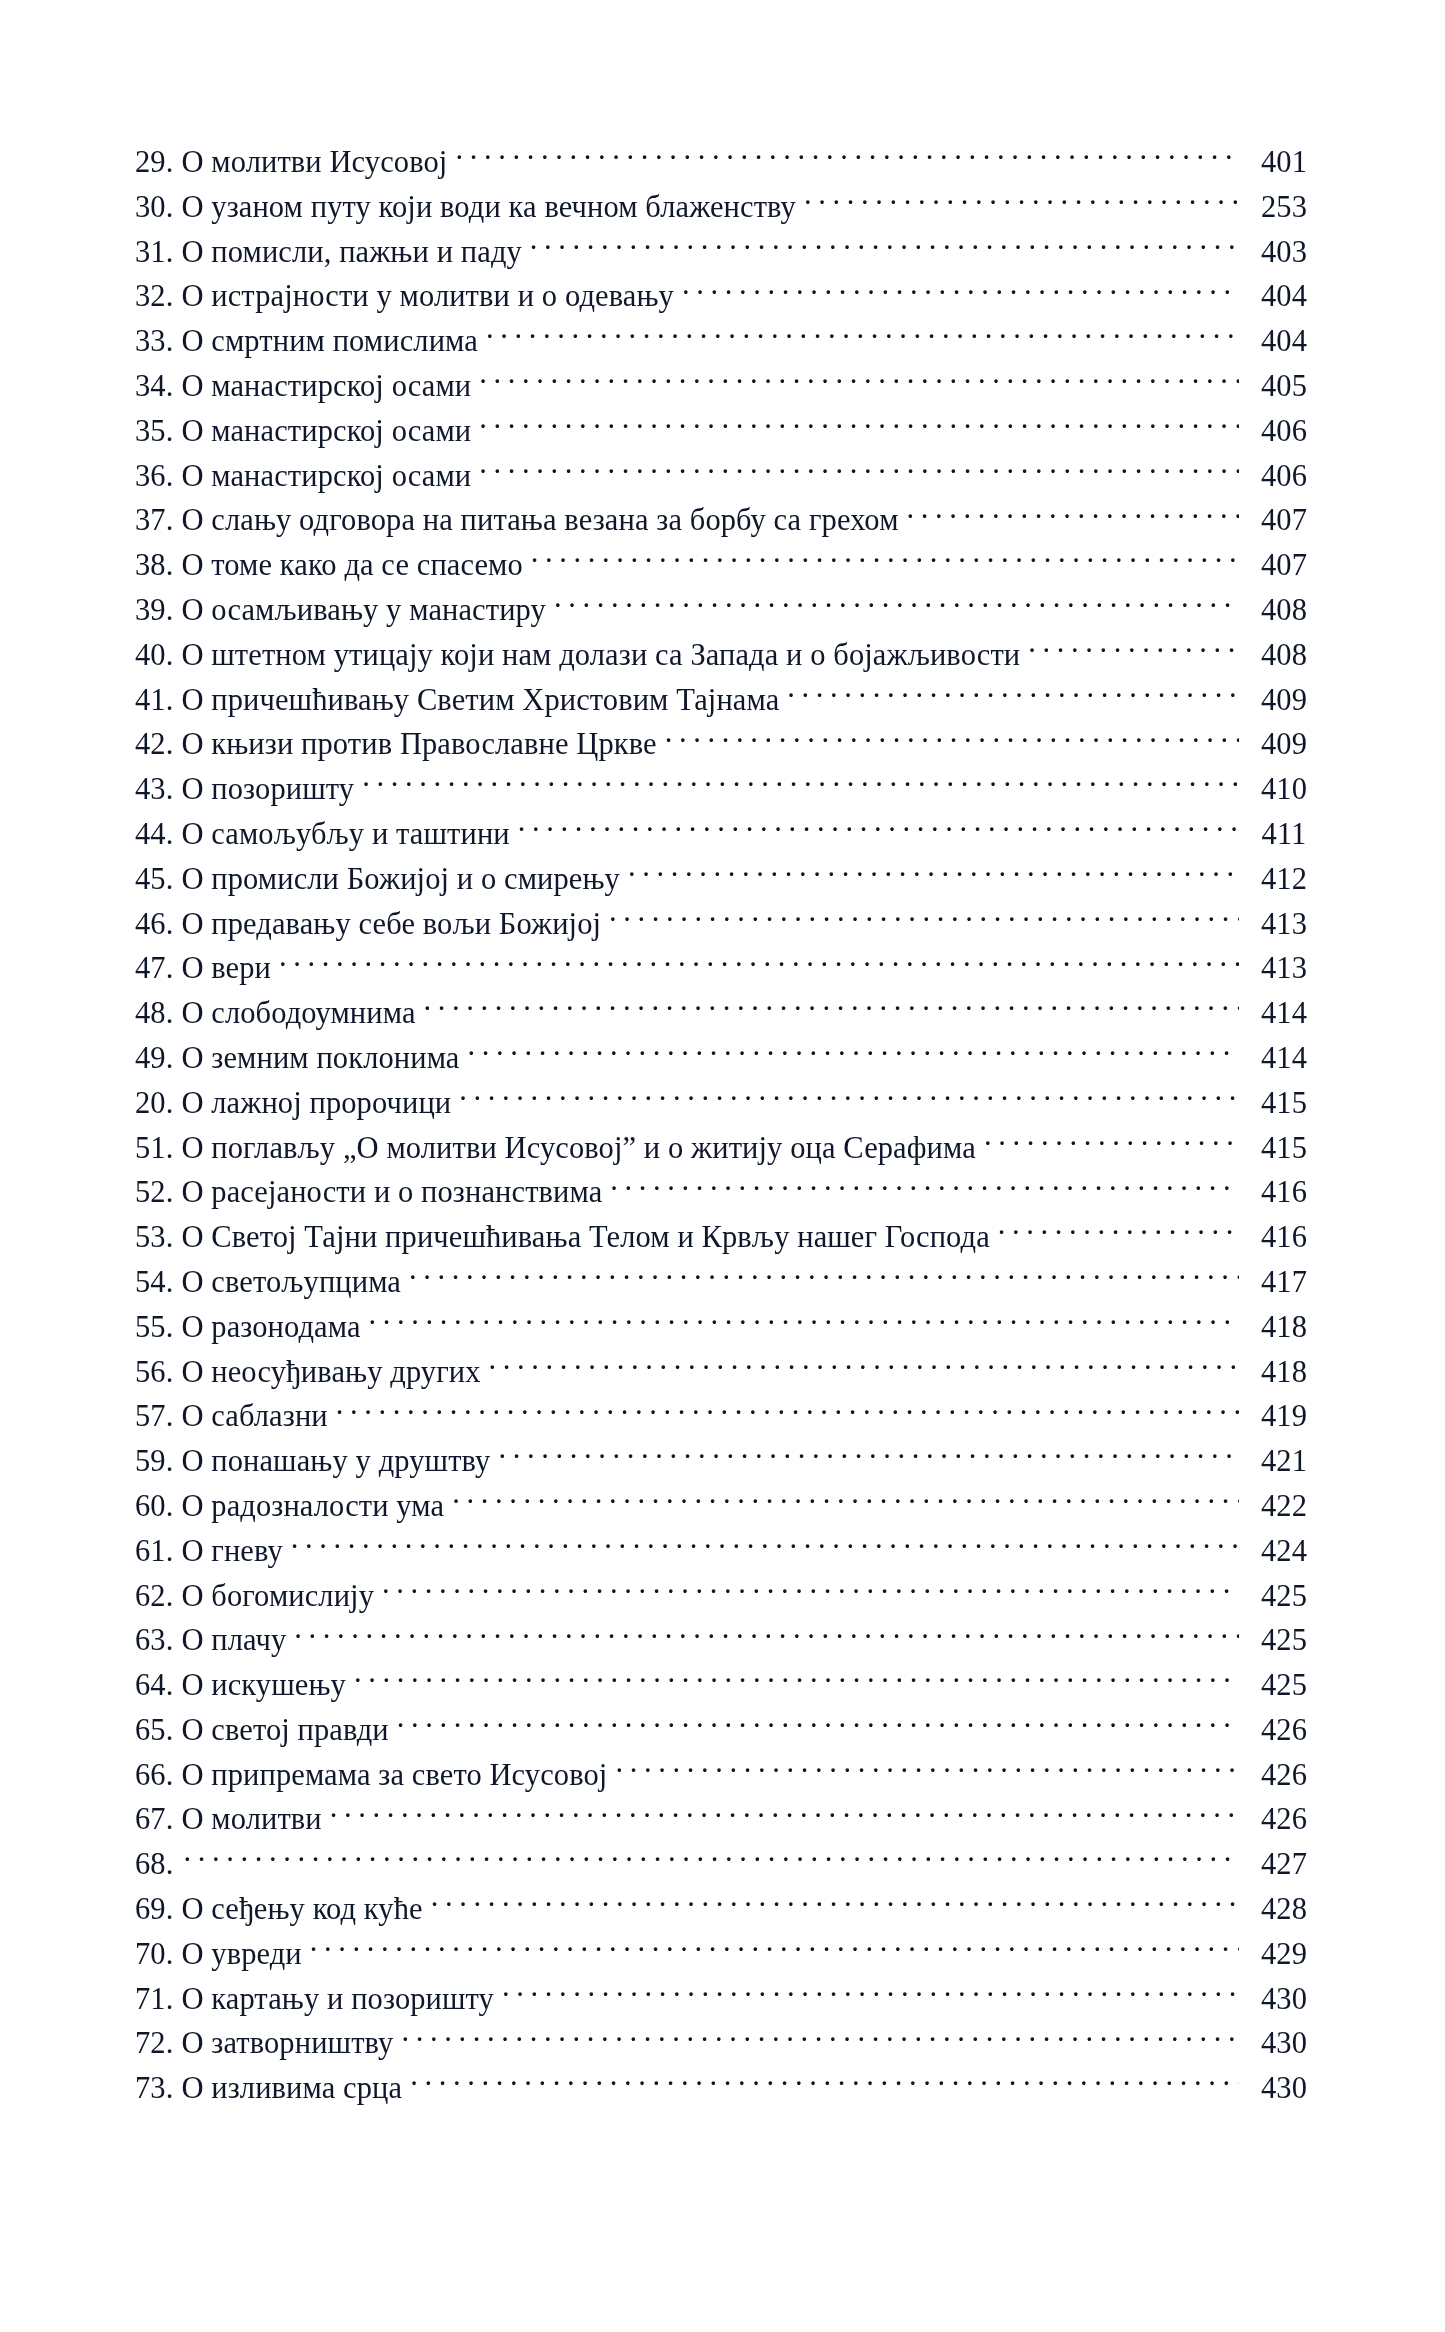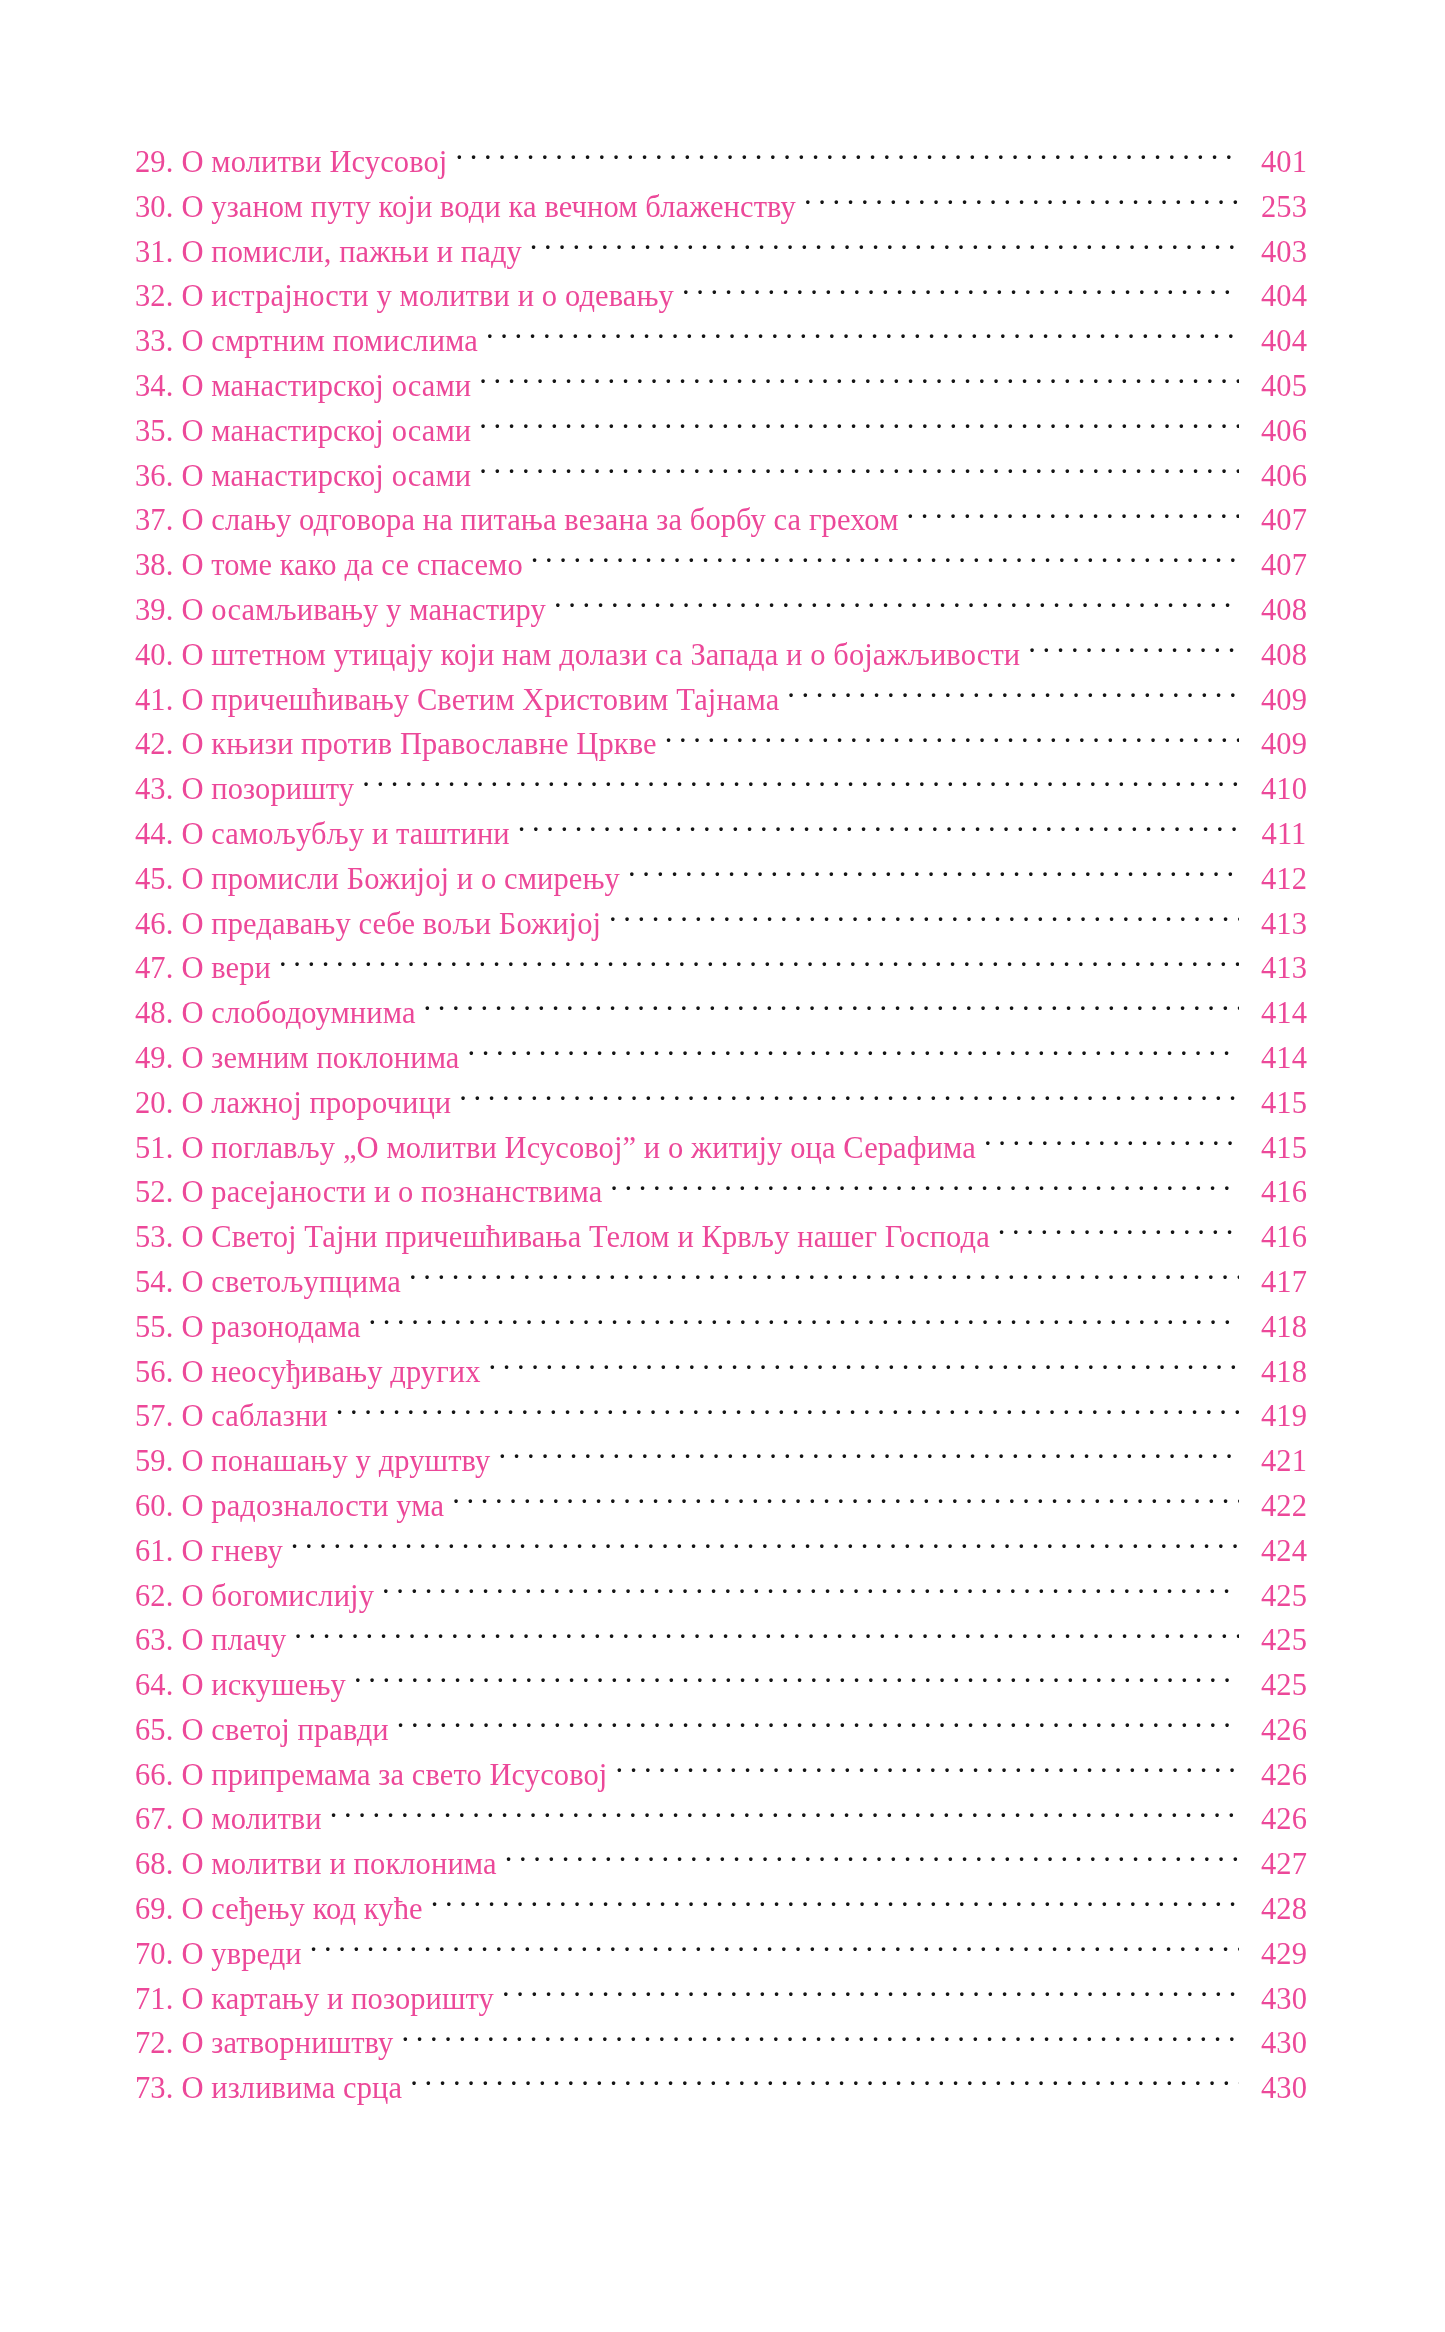"29." .toc-entry { color: #ec4899 -> #0f172a }
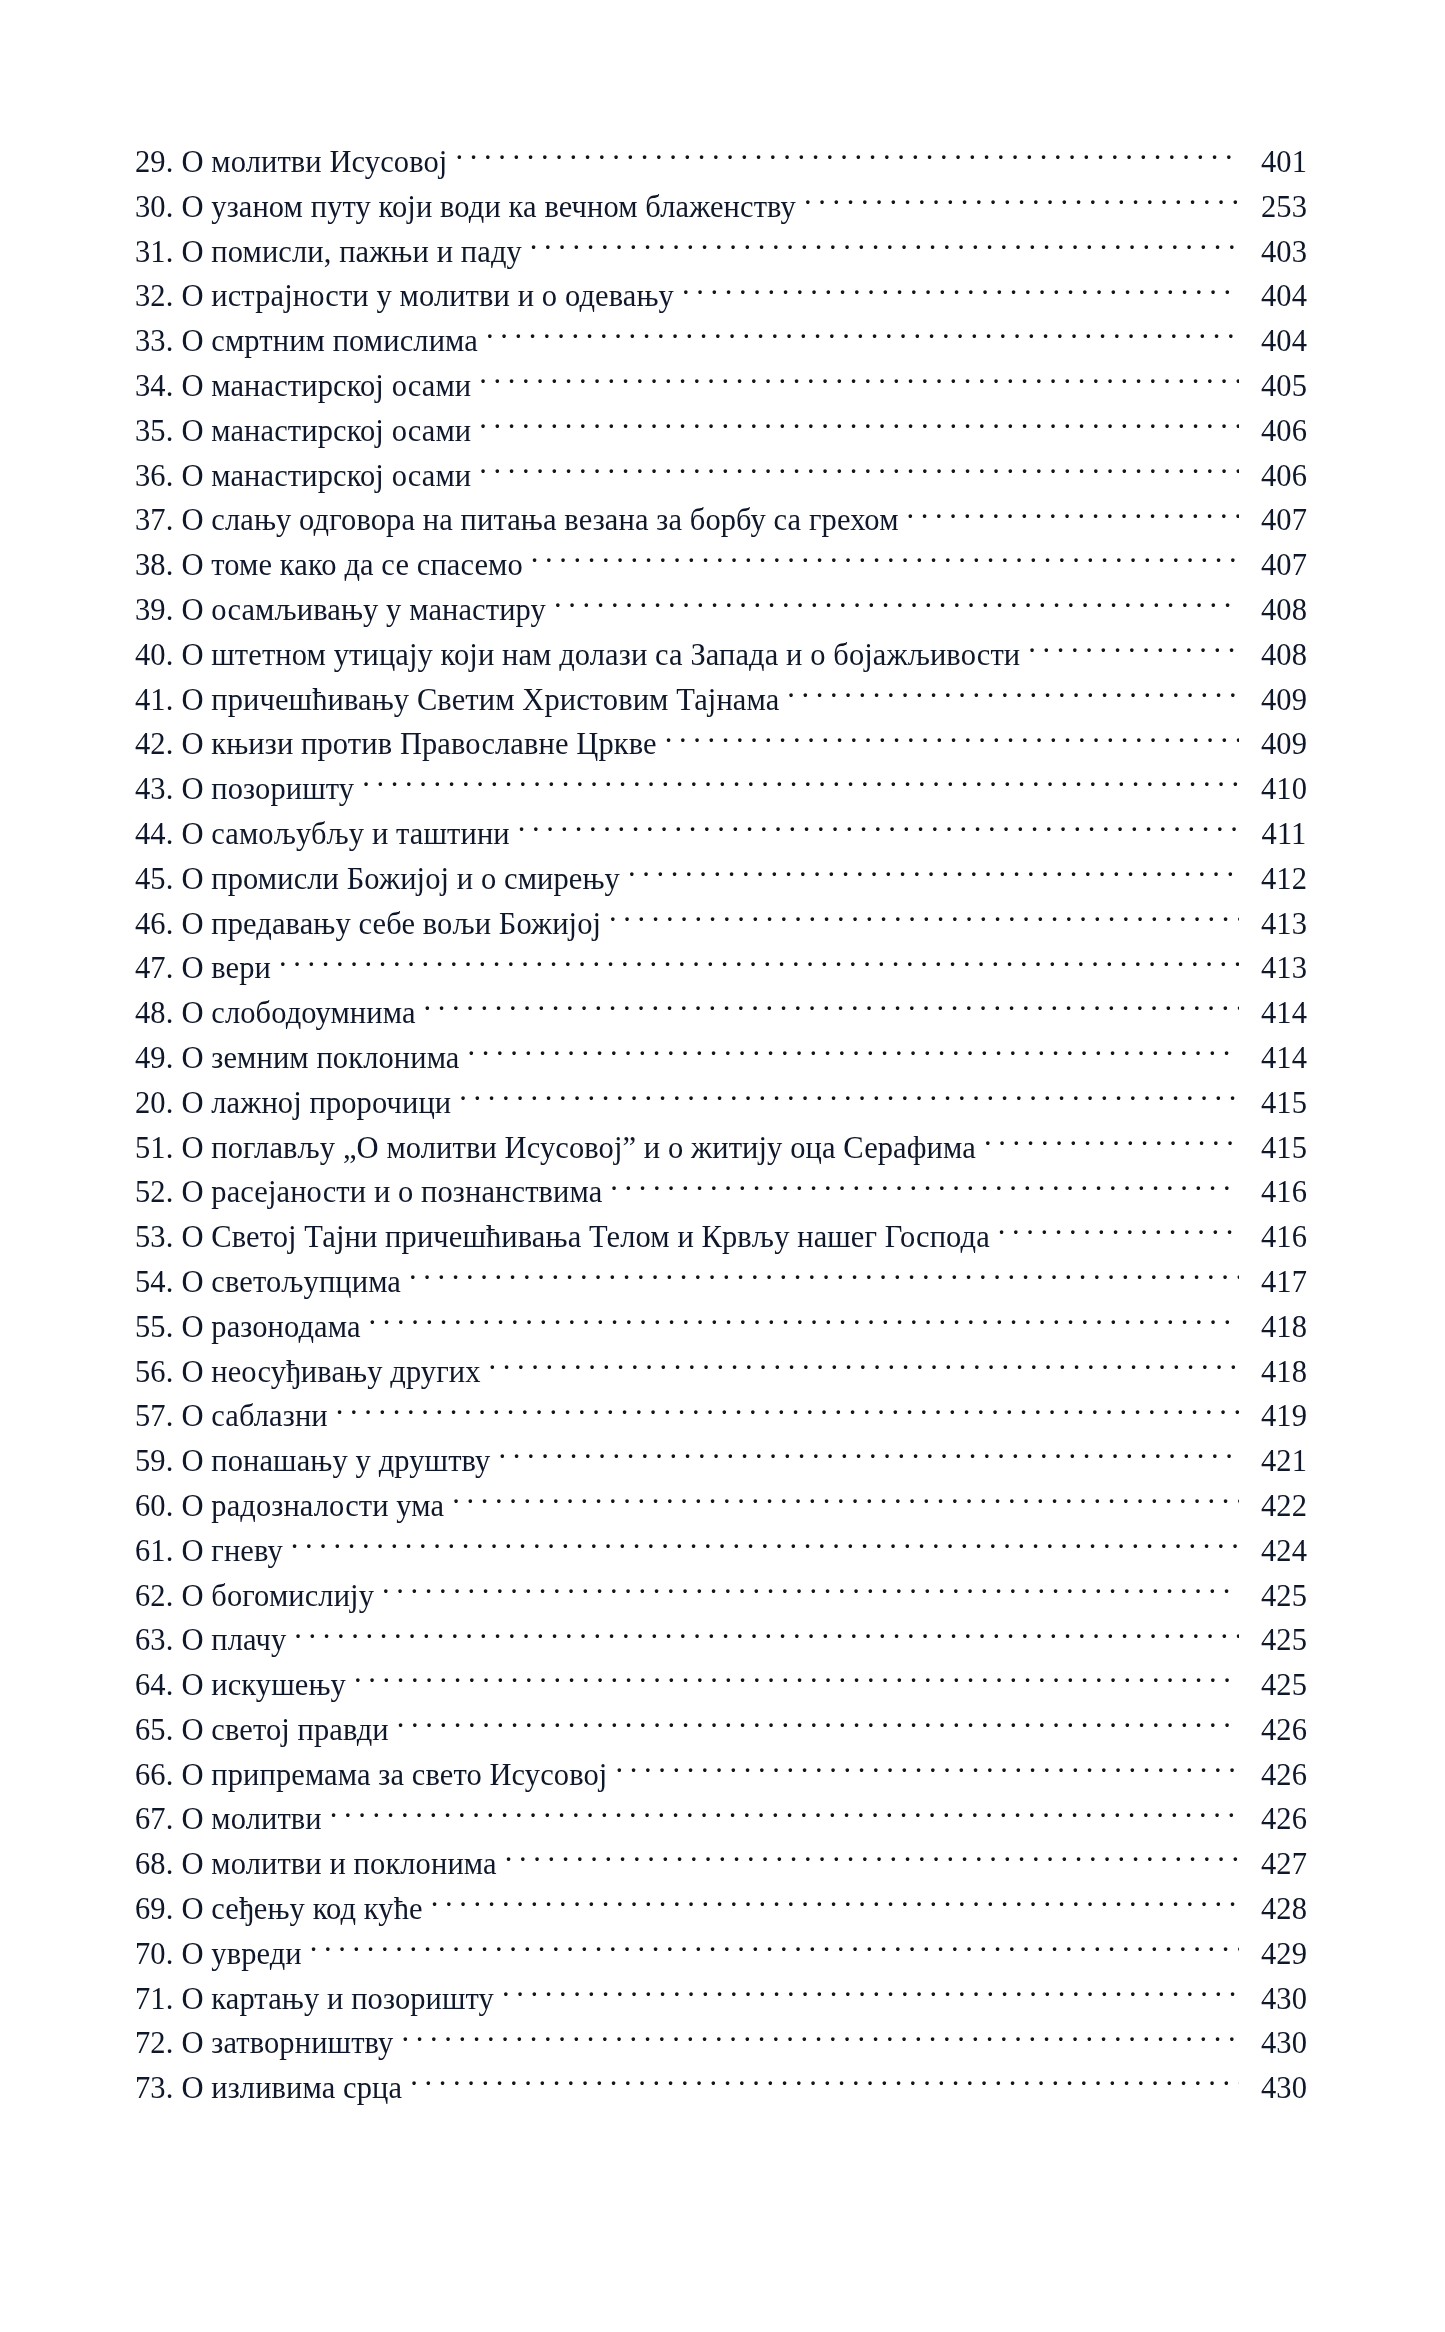"О молитви и поклонима" span.entry-title { html: <span>О молитви и поклонима</span> -> none }
